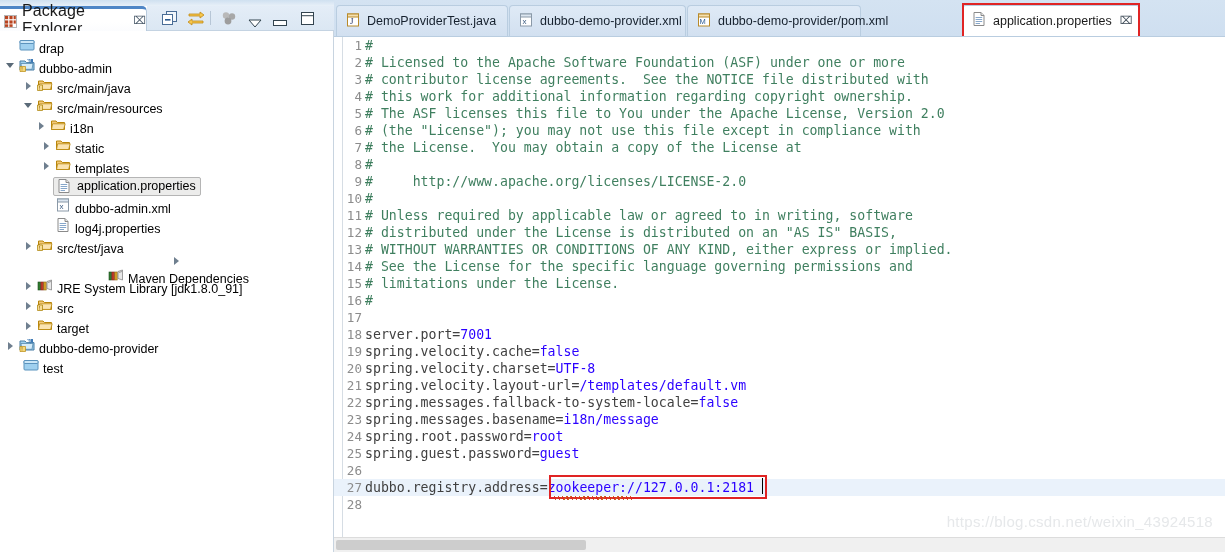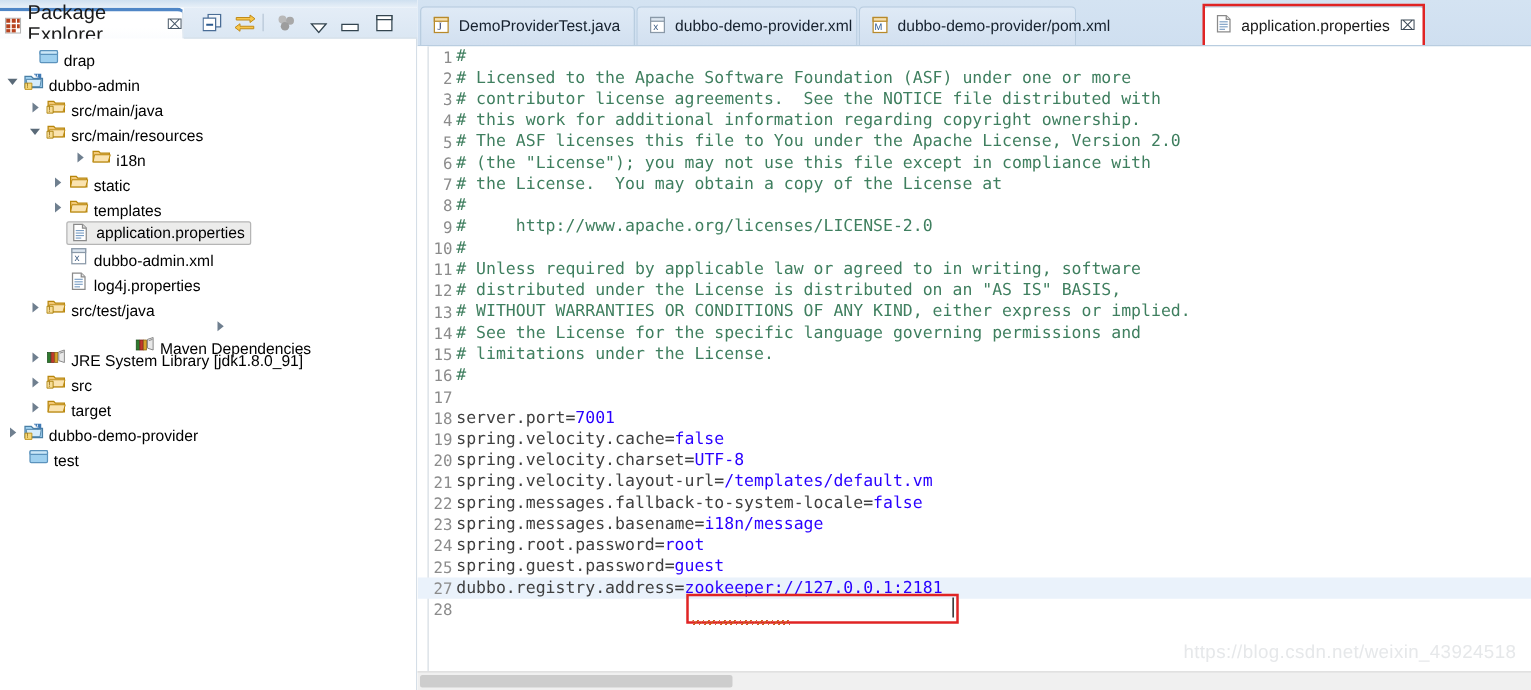"drap" div.tree-row { margin-left: 12px -> none }
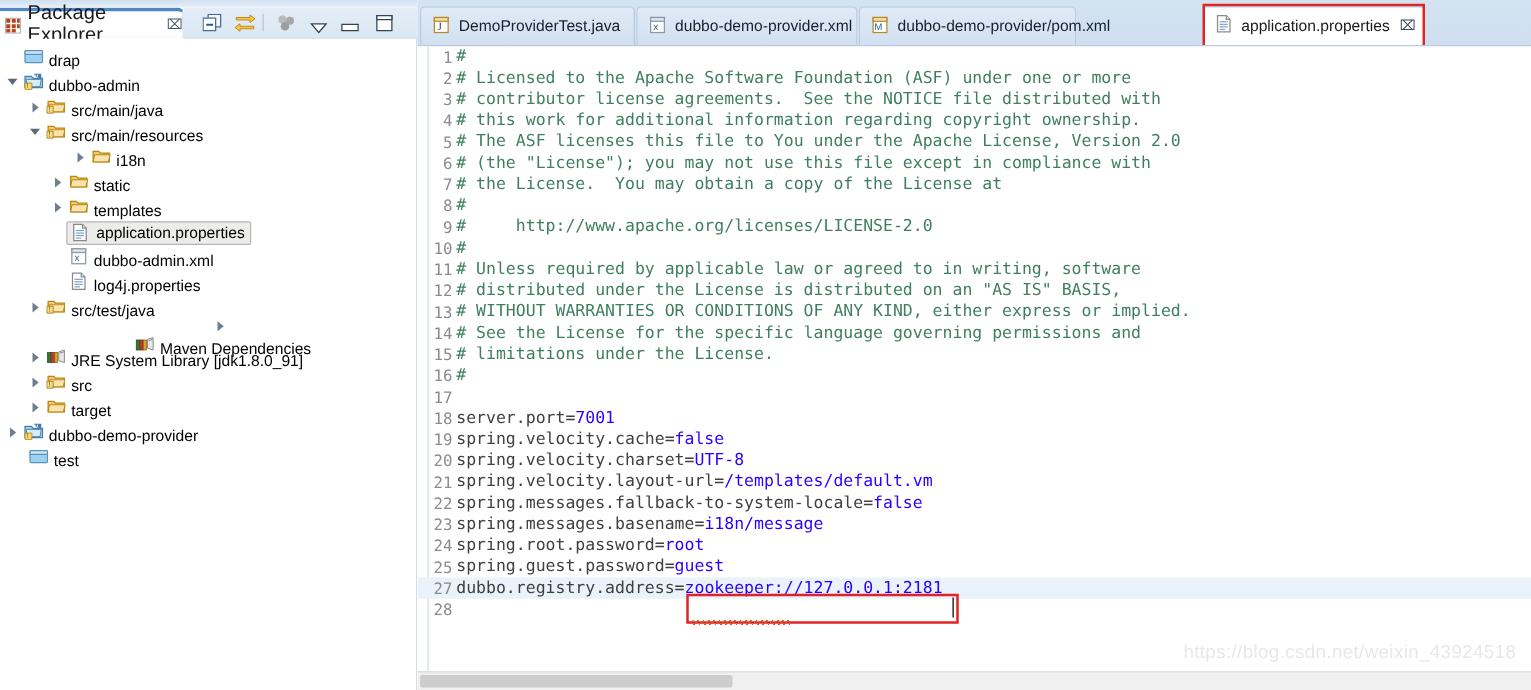"i18n" div.tree-row { padding-left: 60px -> 37px }
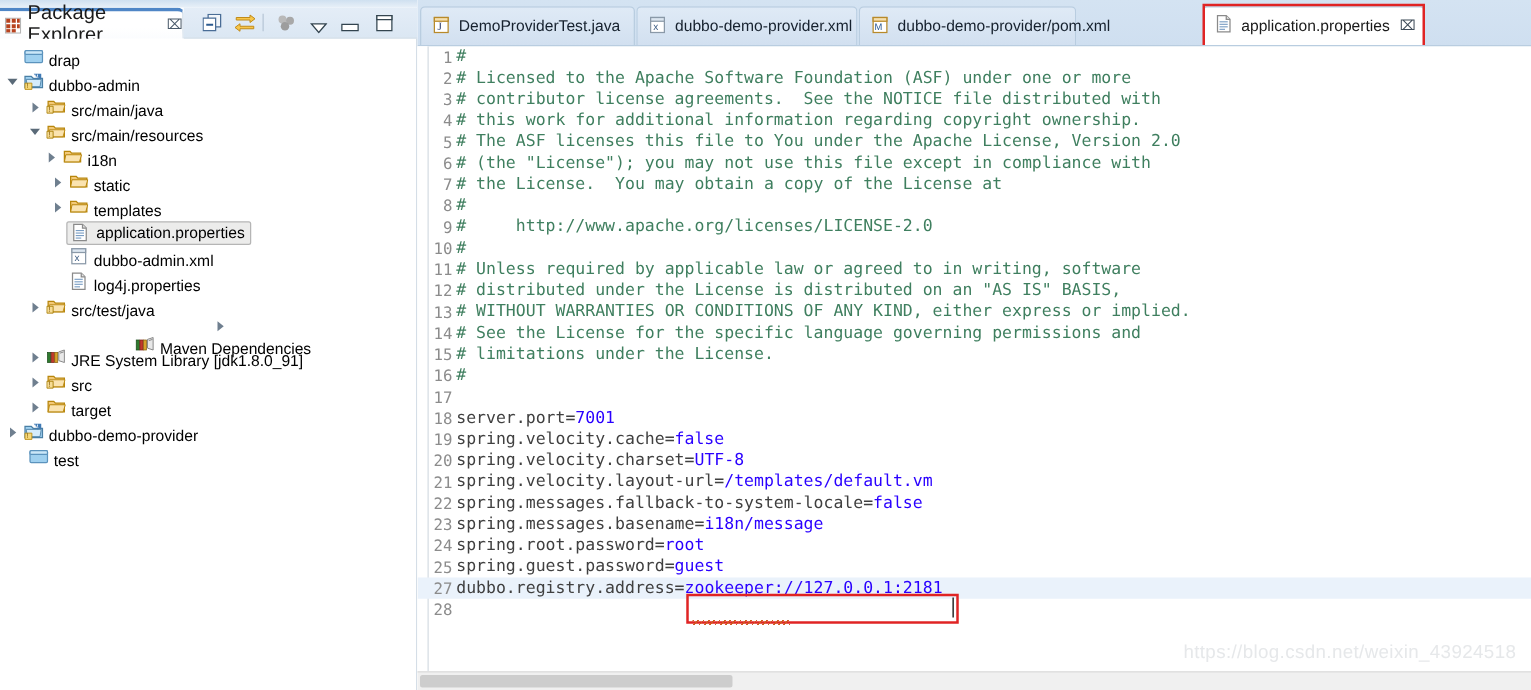"26" div.cline { html: none -> <div><span>26</span><span></span></div> }
